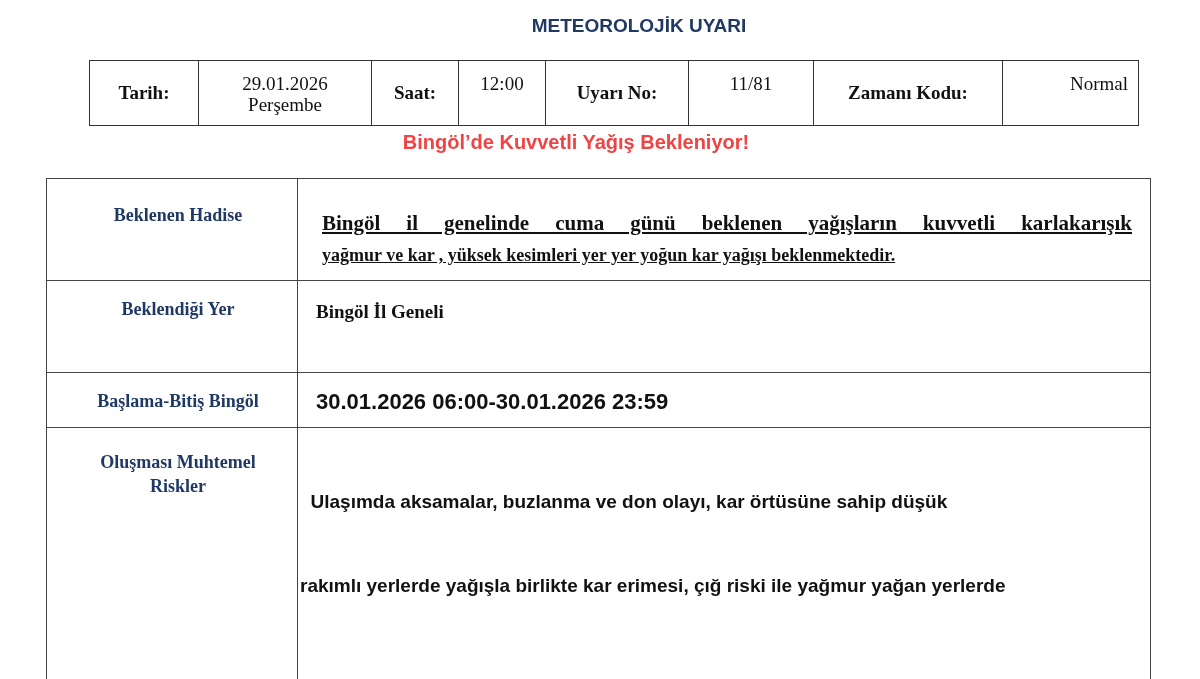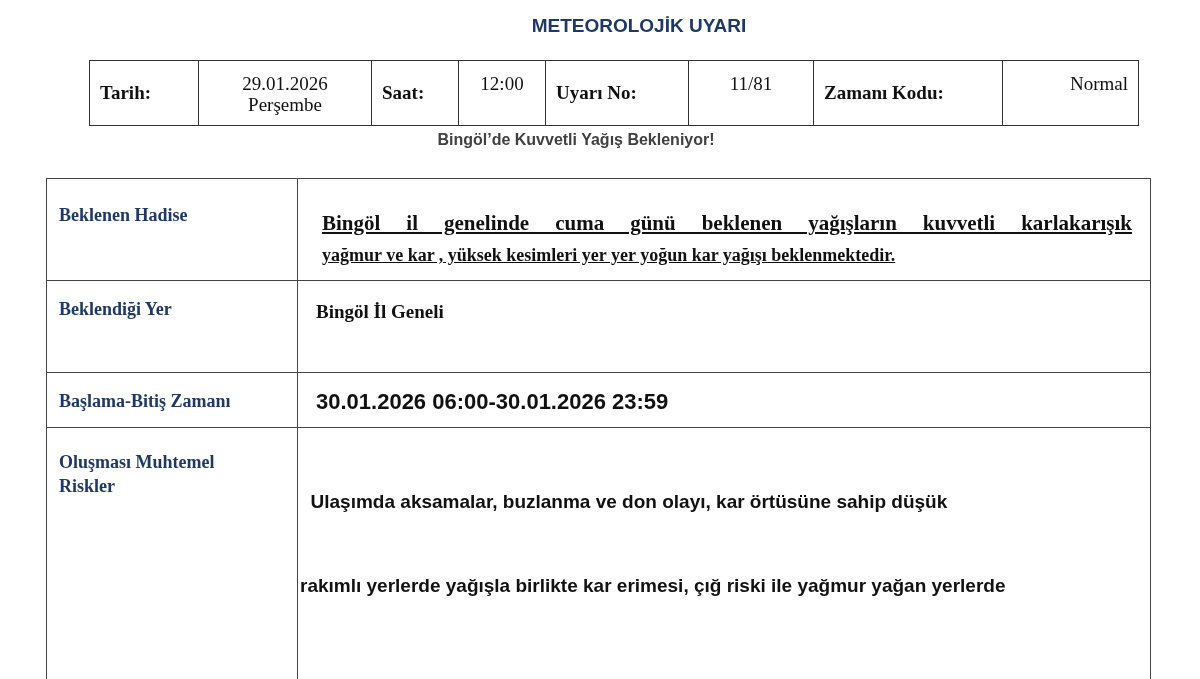"Tarih:" table.meta td { text-align: none -> center }
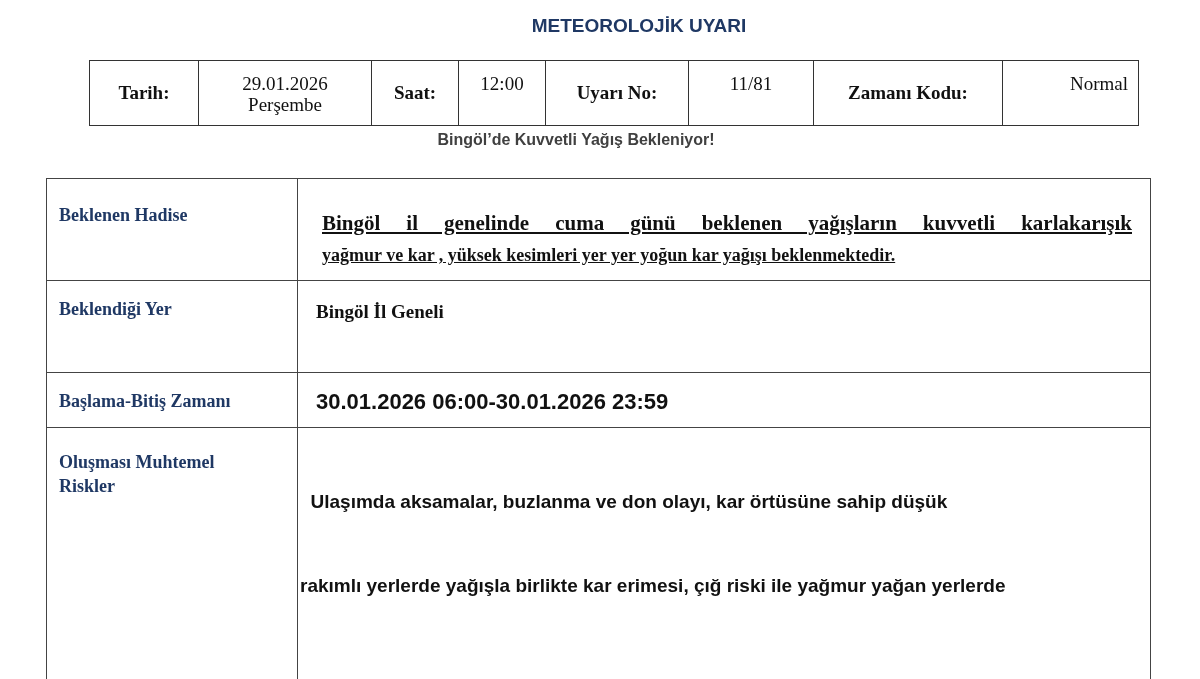"Bingöl’de Kuvvetli Yağış Bekleniyor!" .headline { color: #404040 -> #ef4444; font-size: 16px -> 20px }
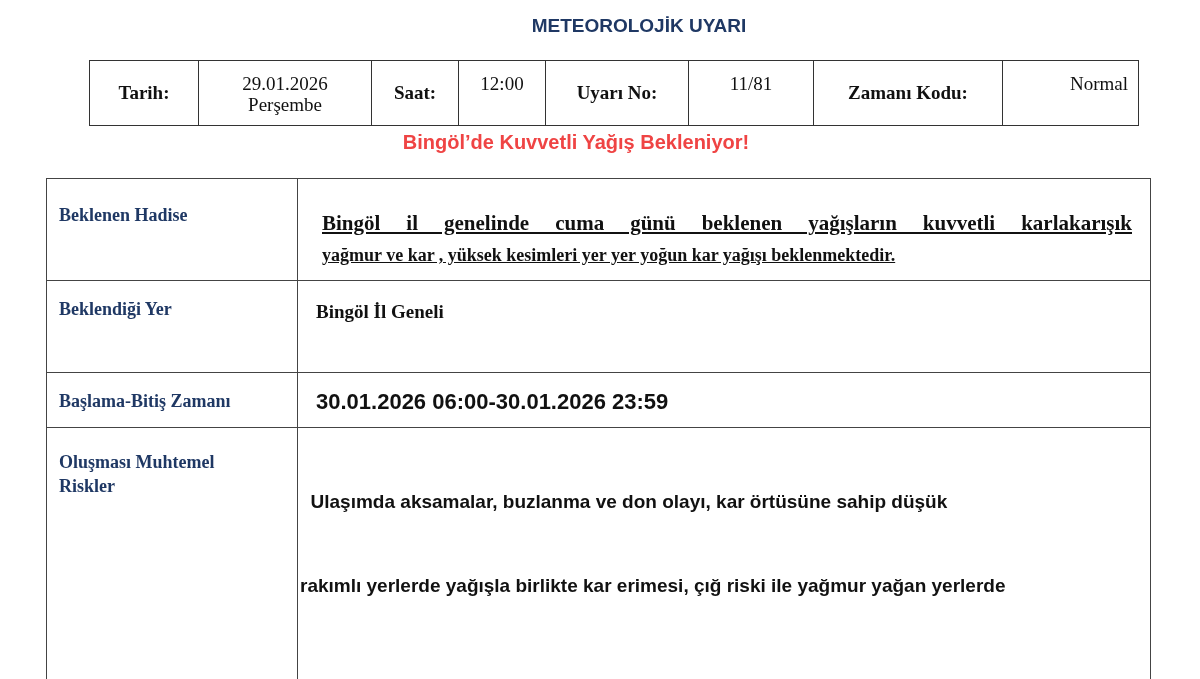"Beklenen Hadise" table.main td.k { text-align: none -> center }
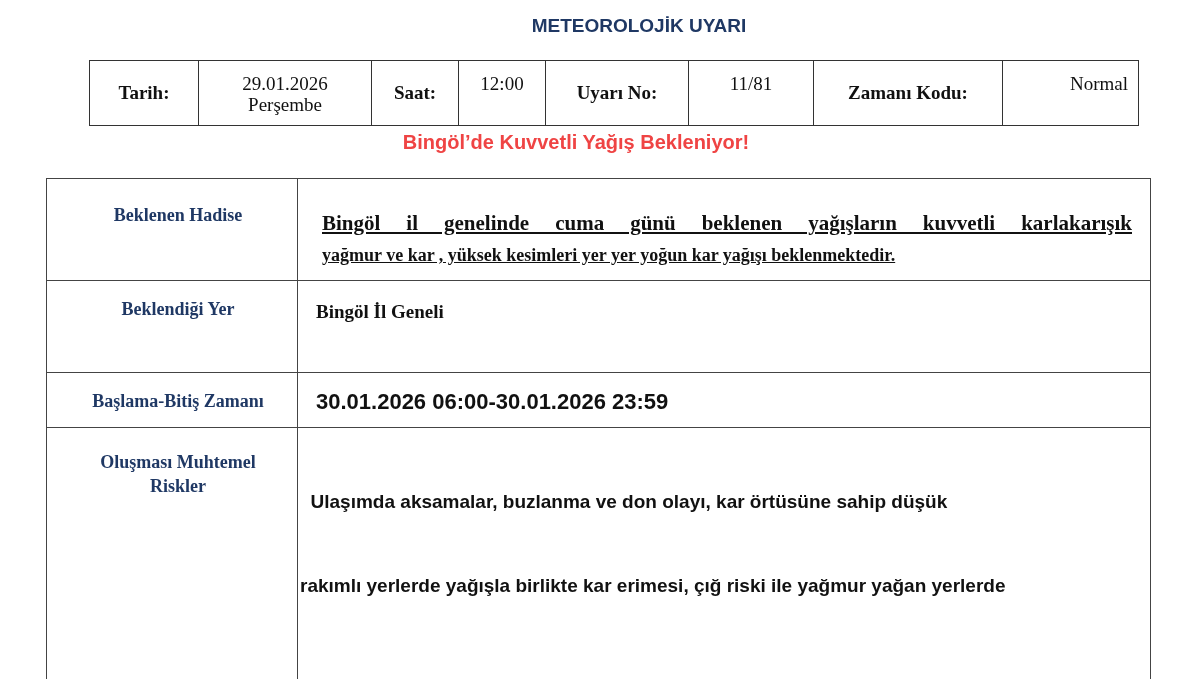"Başlama-Bitiş Zamanı" td.k { text: Zamanı -> Bingöl }
